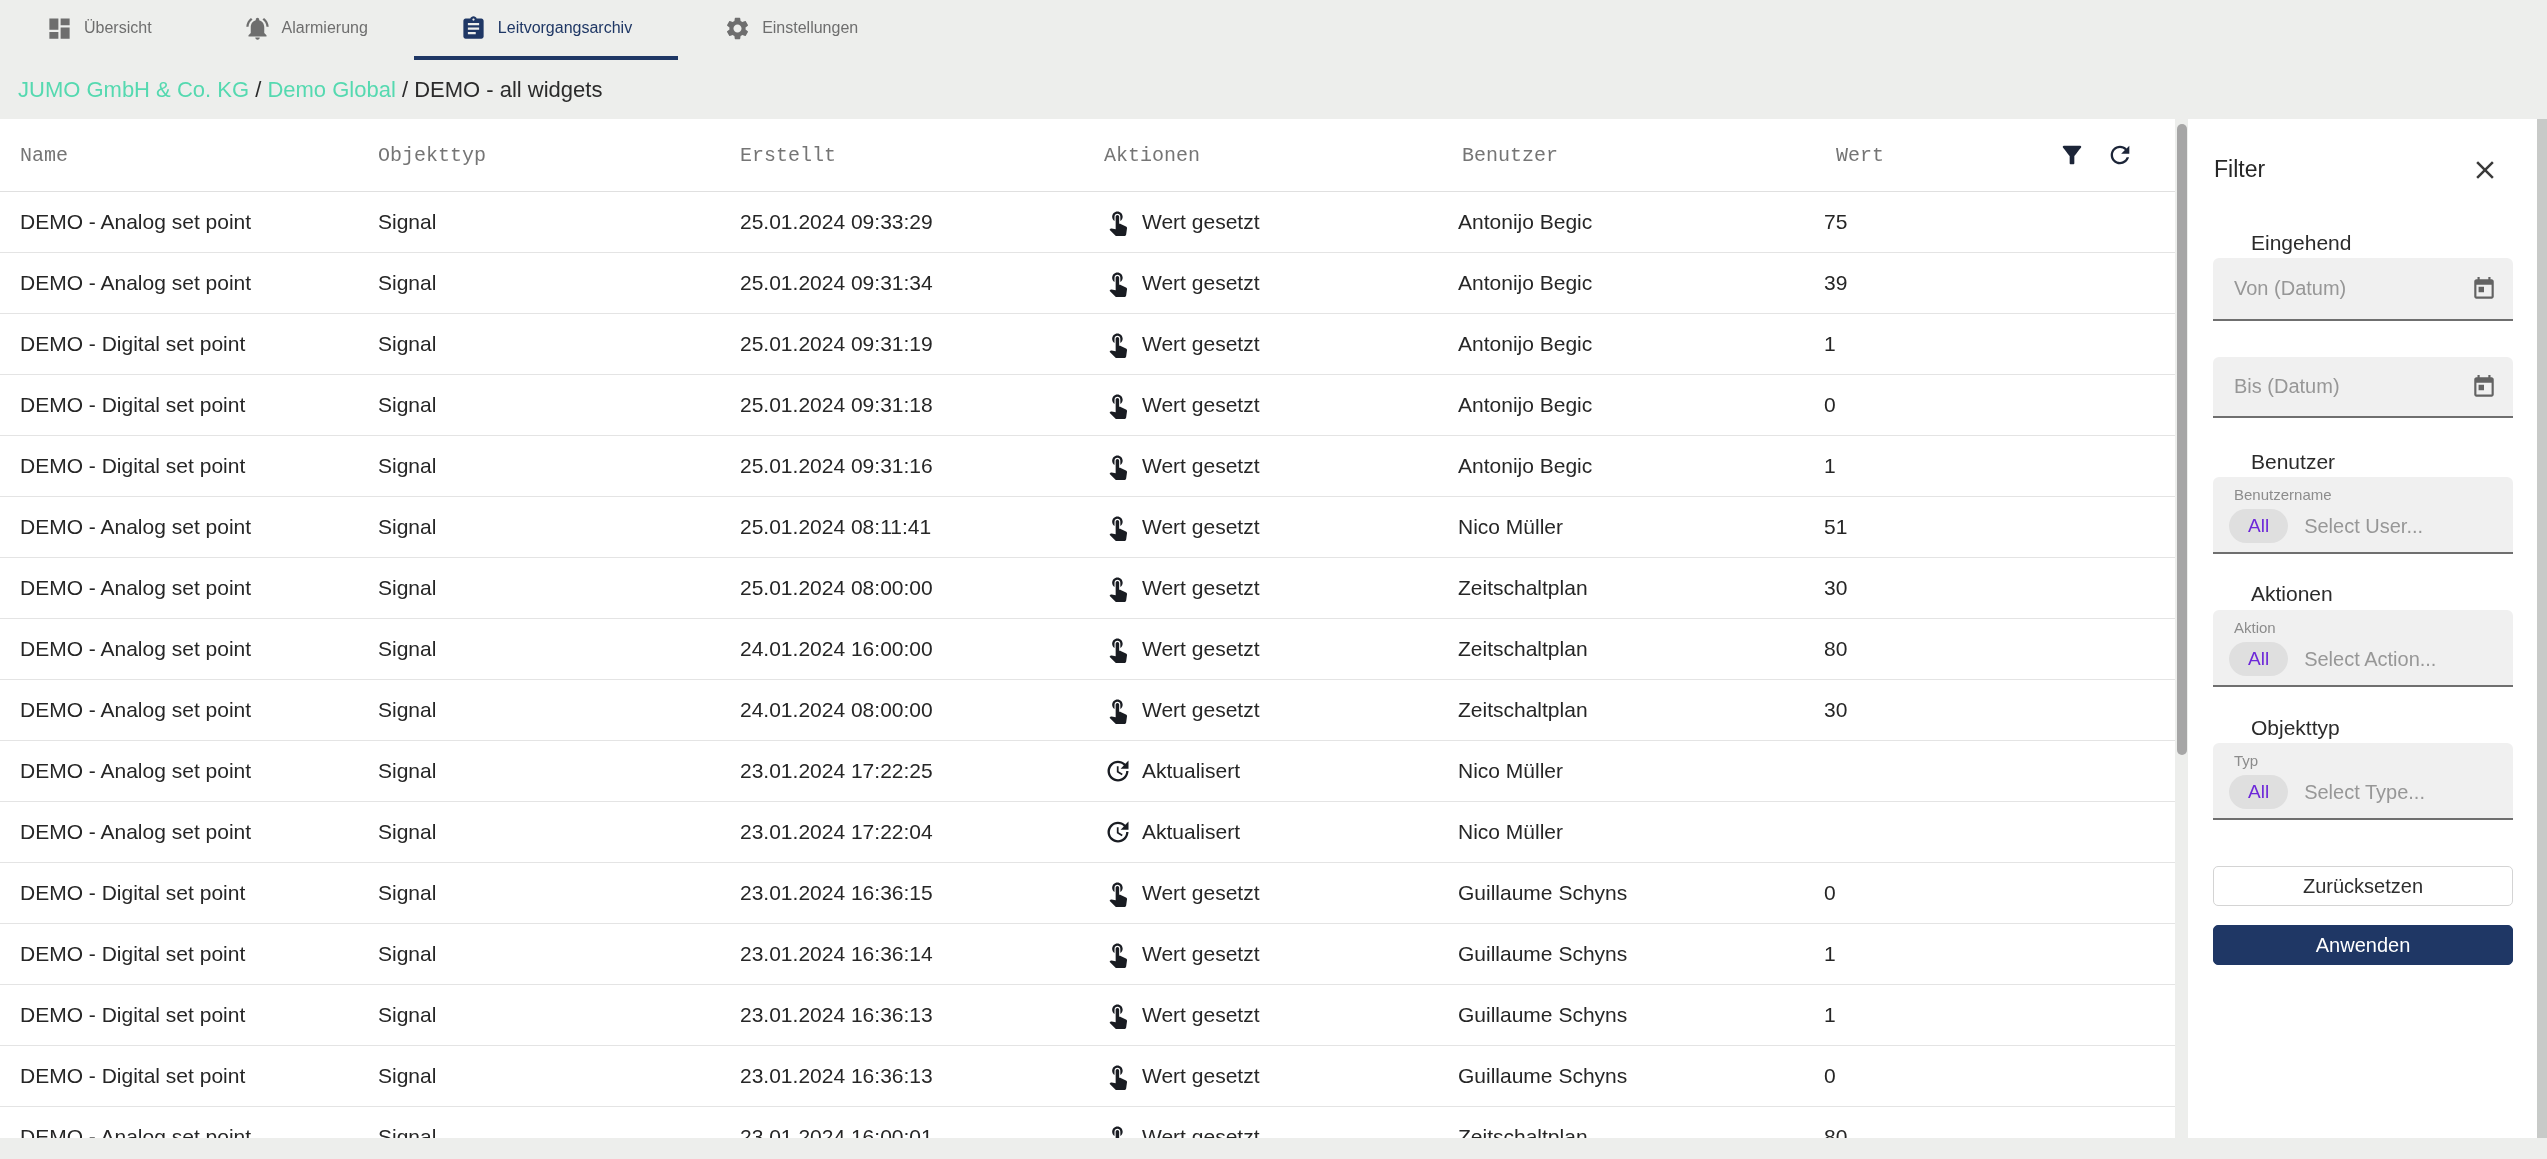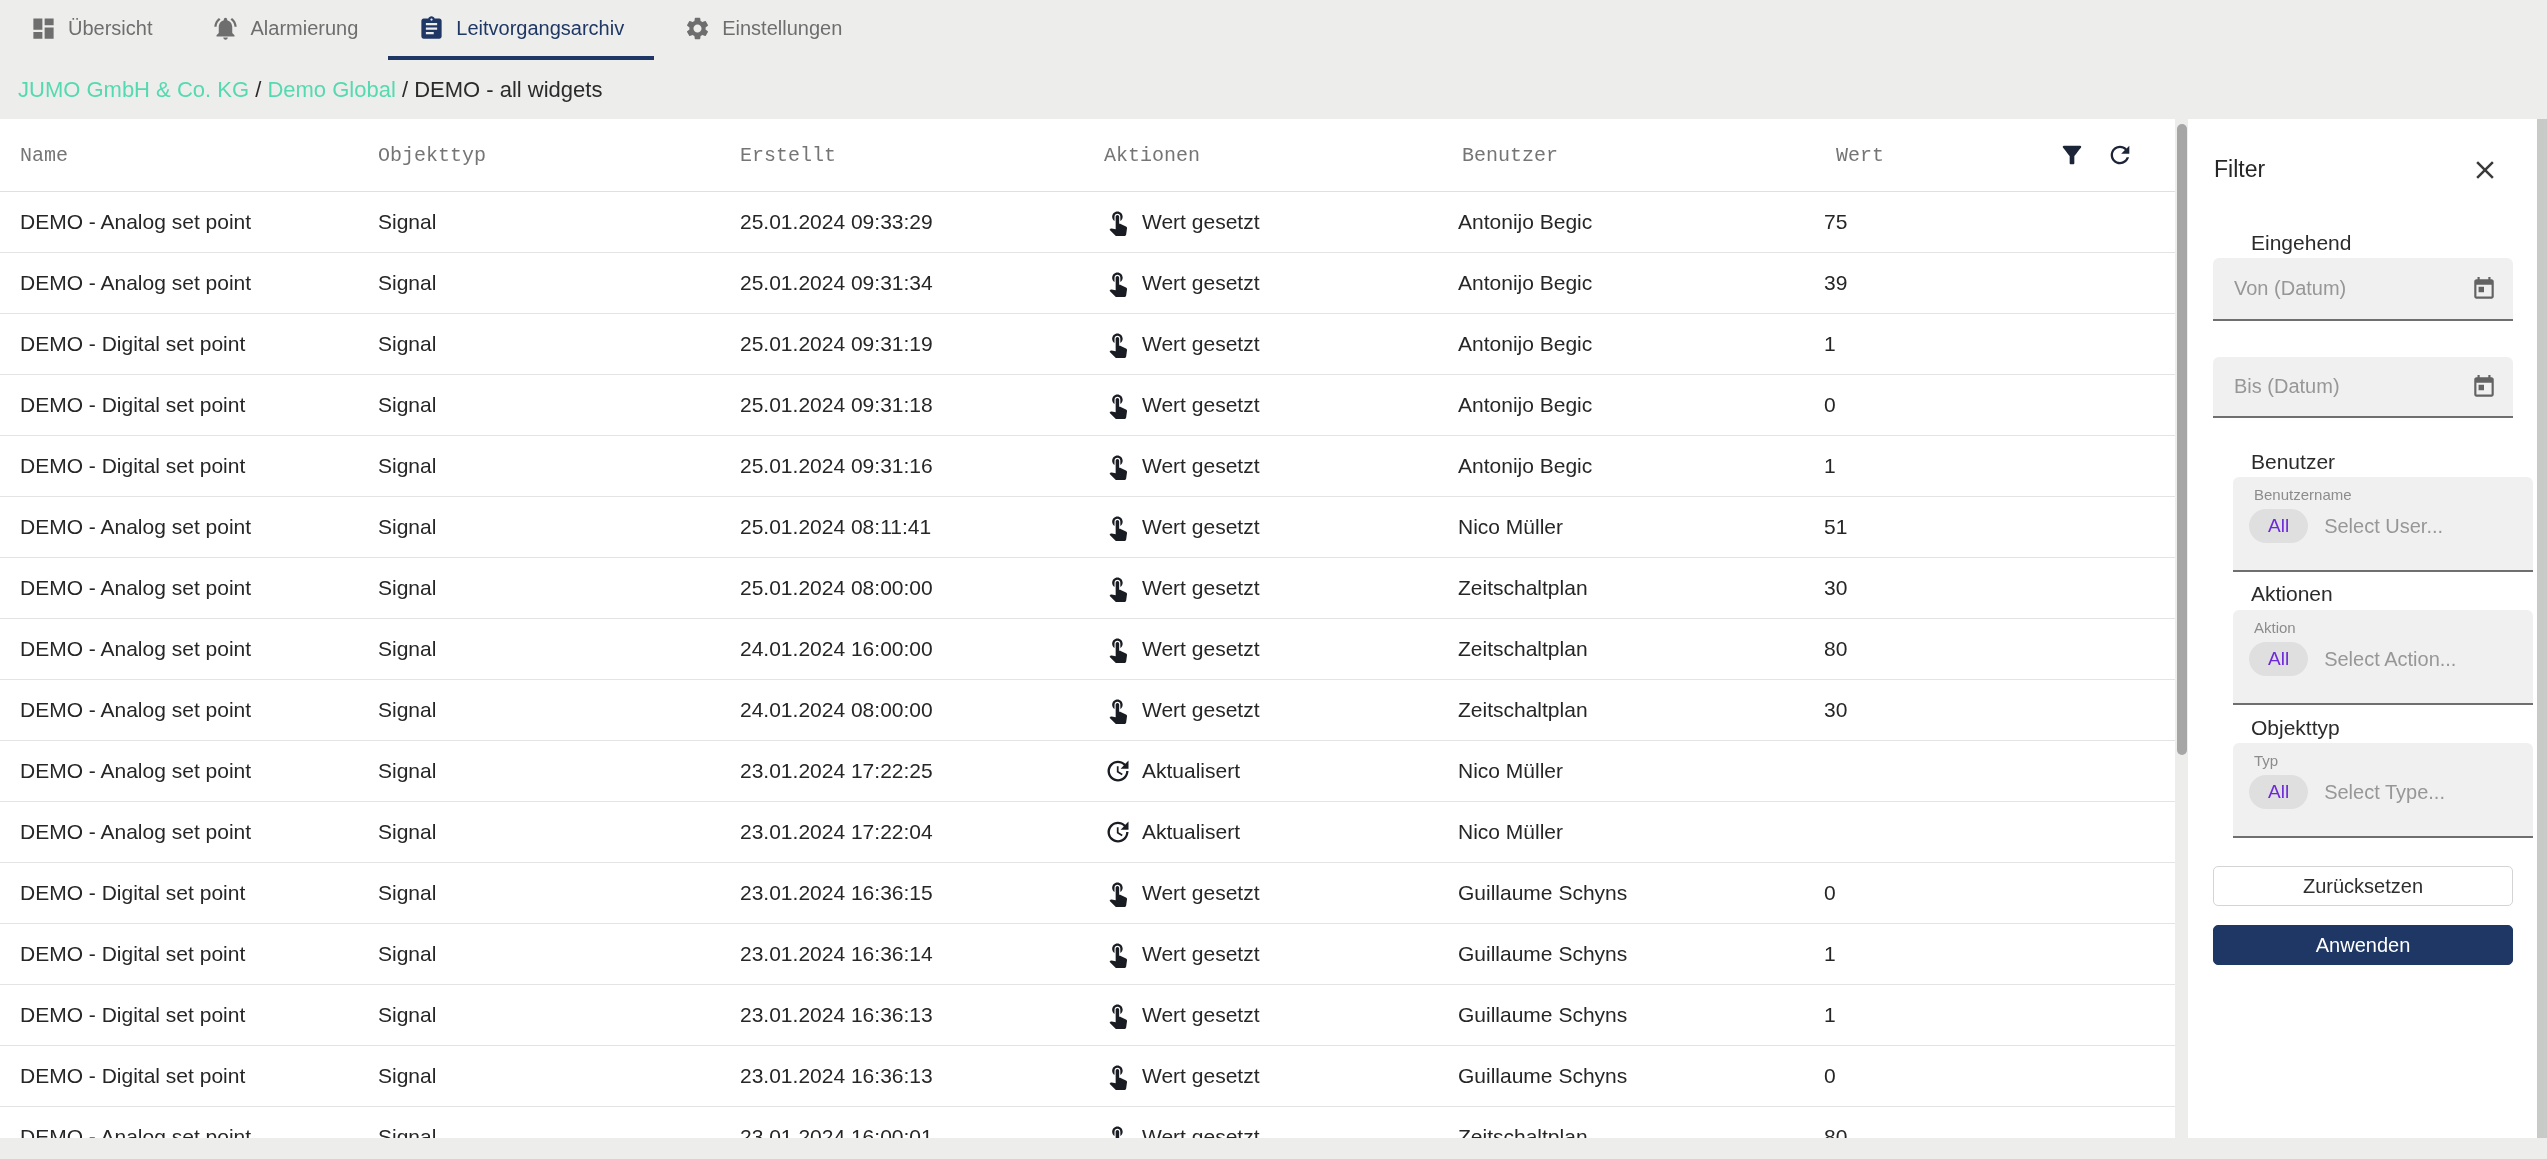"Übersicht" .tab { font-size: 20px -> 16px; padding: 0 30px -> 0 46px }
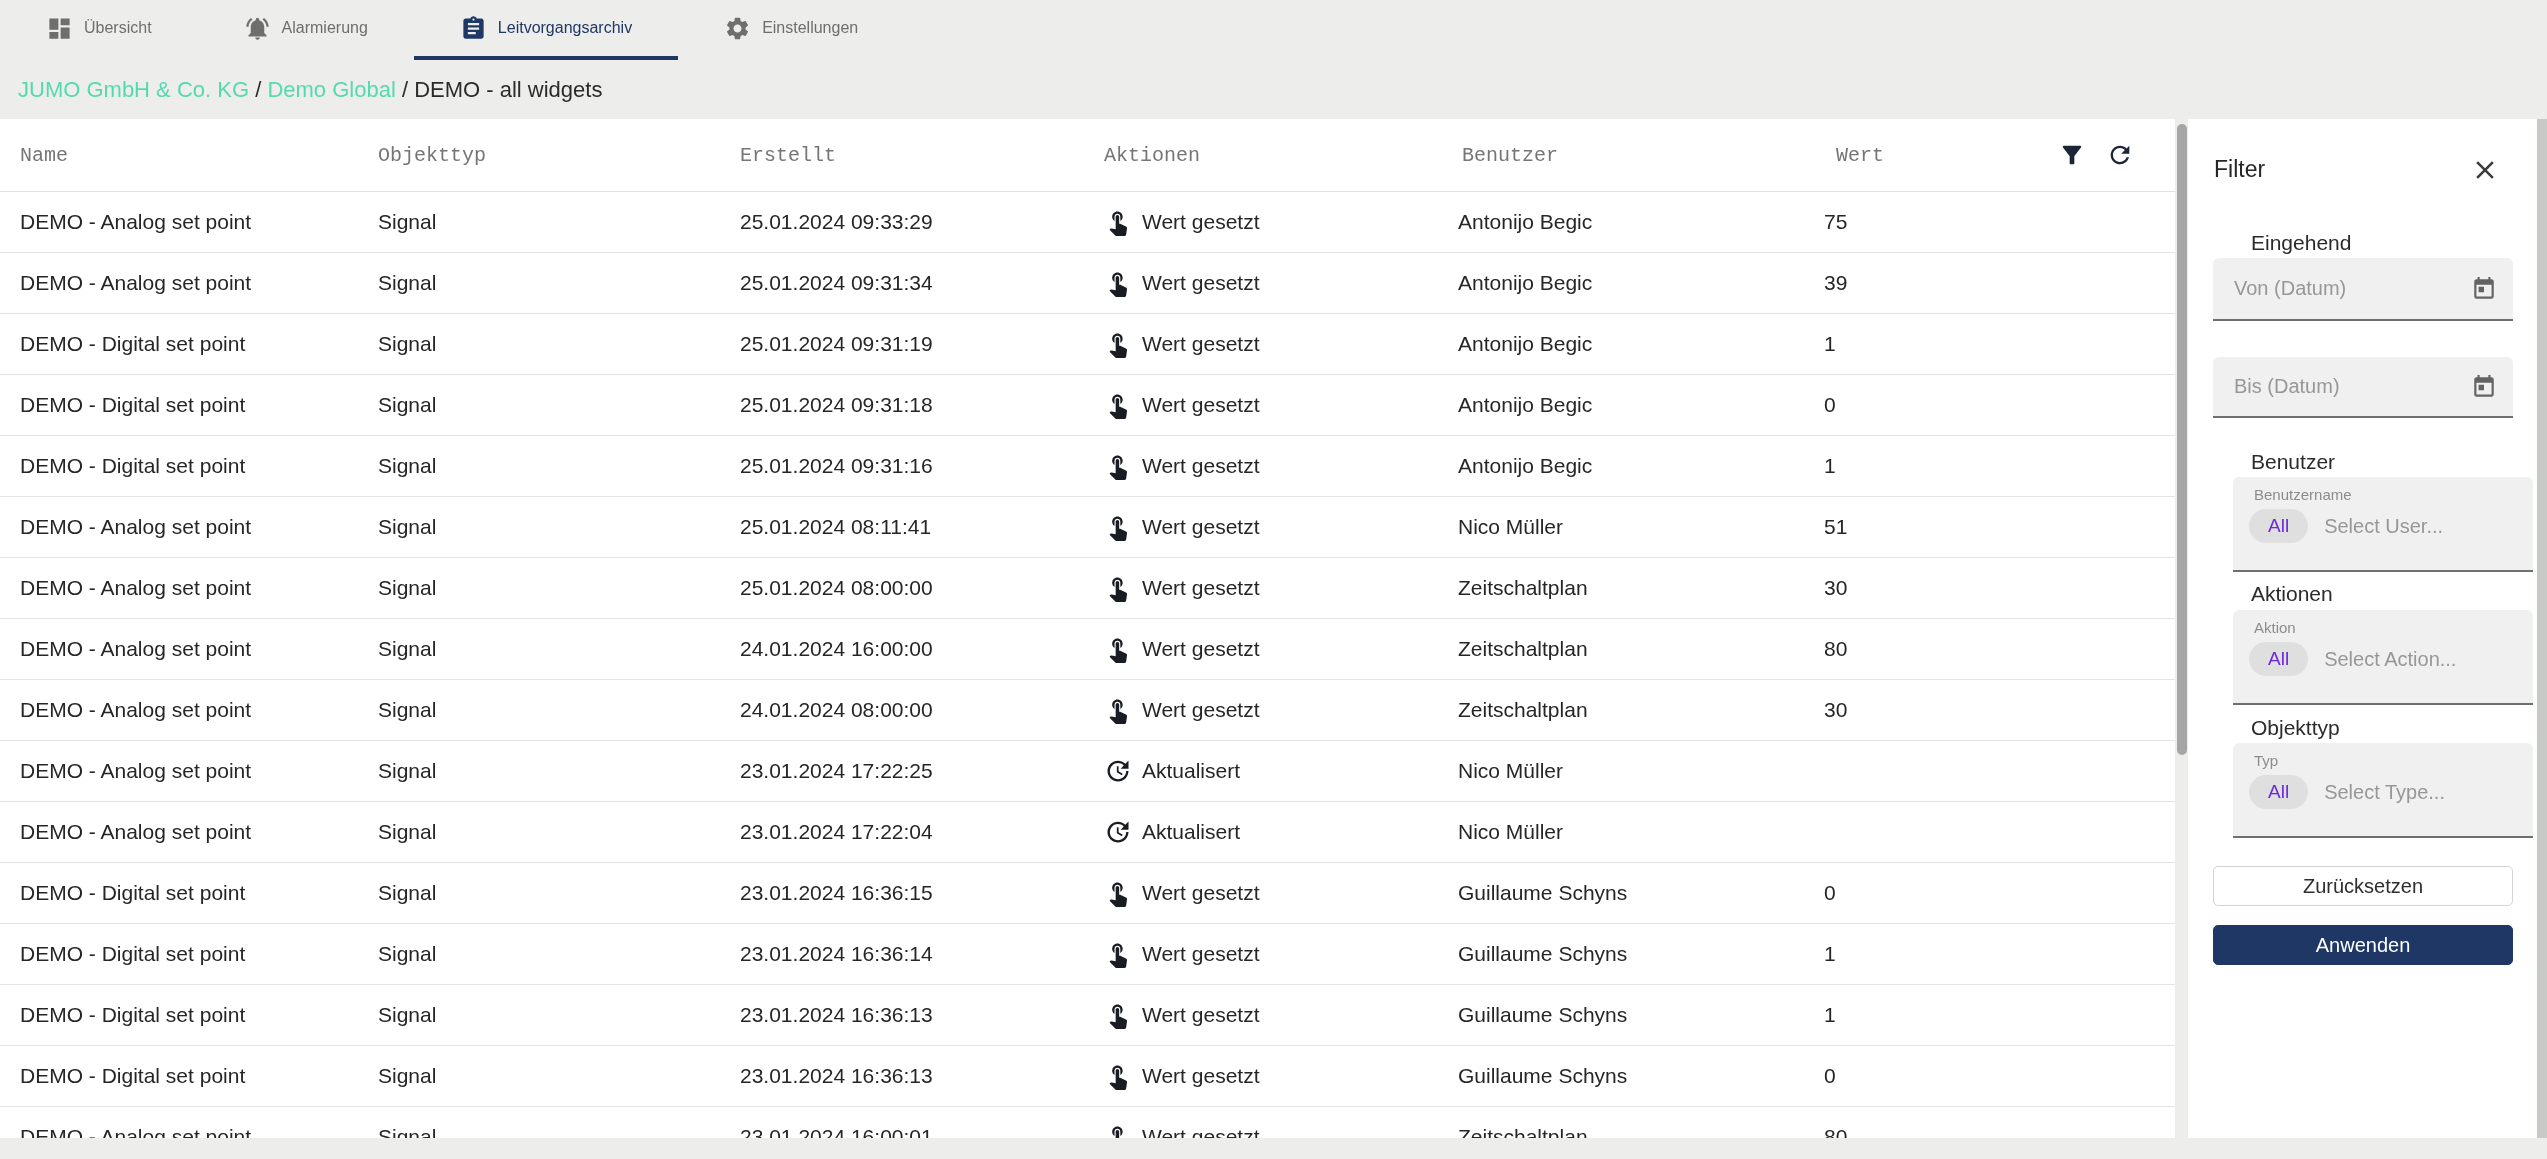"Benutzername" .select-field { height: 95px -> 77px; margin-left: 20px -> none }
